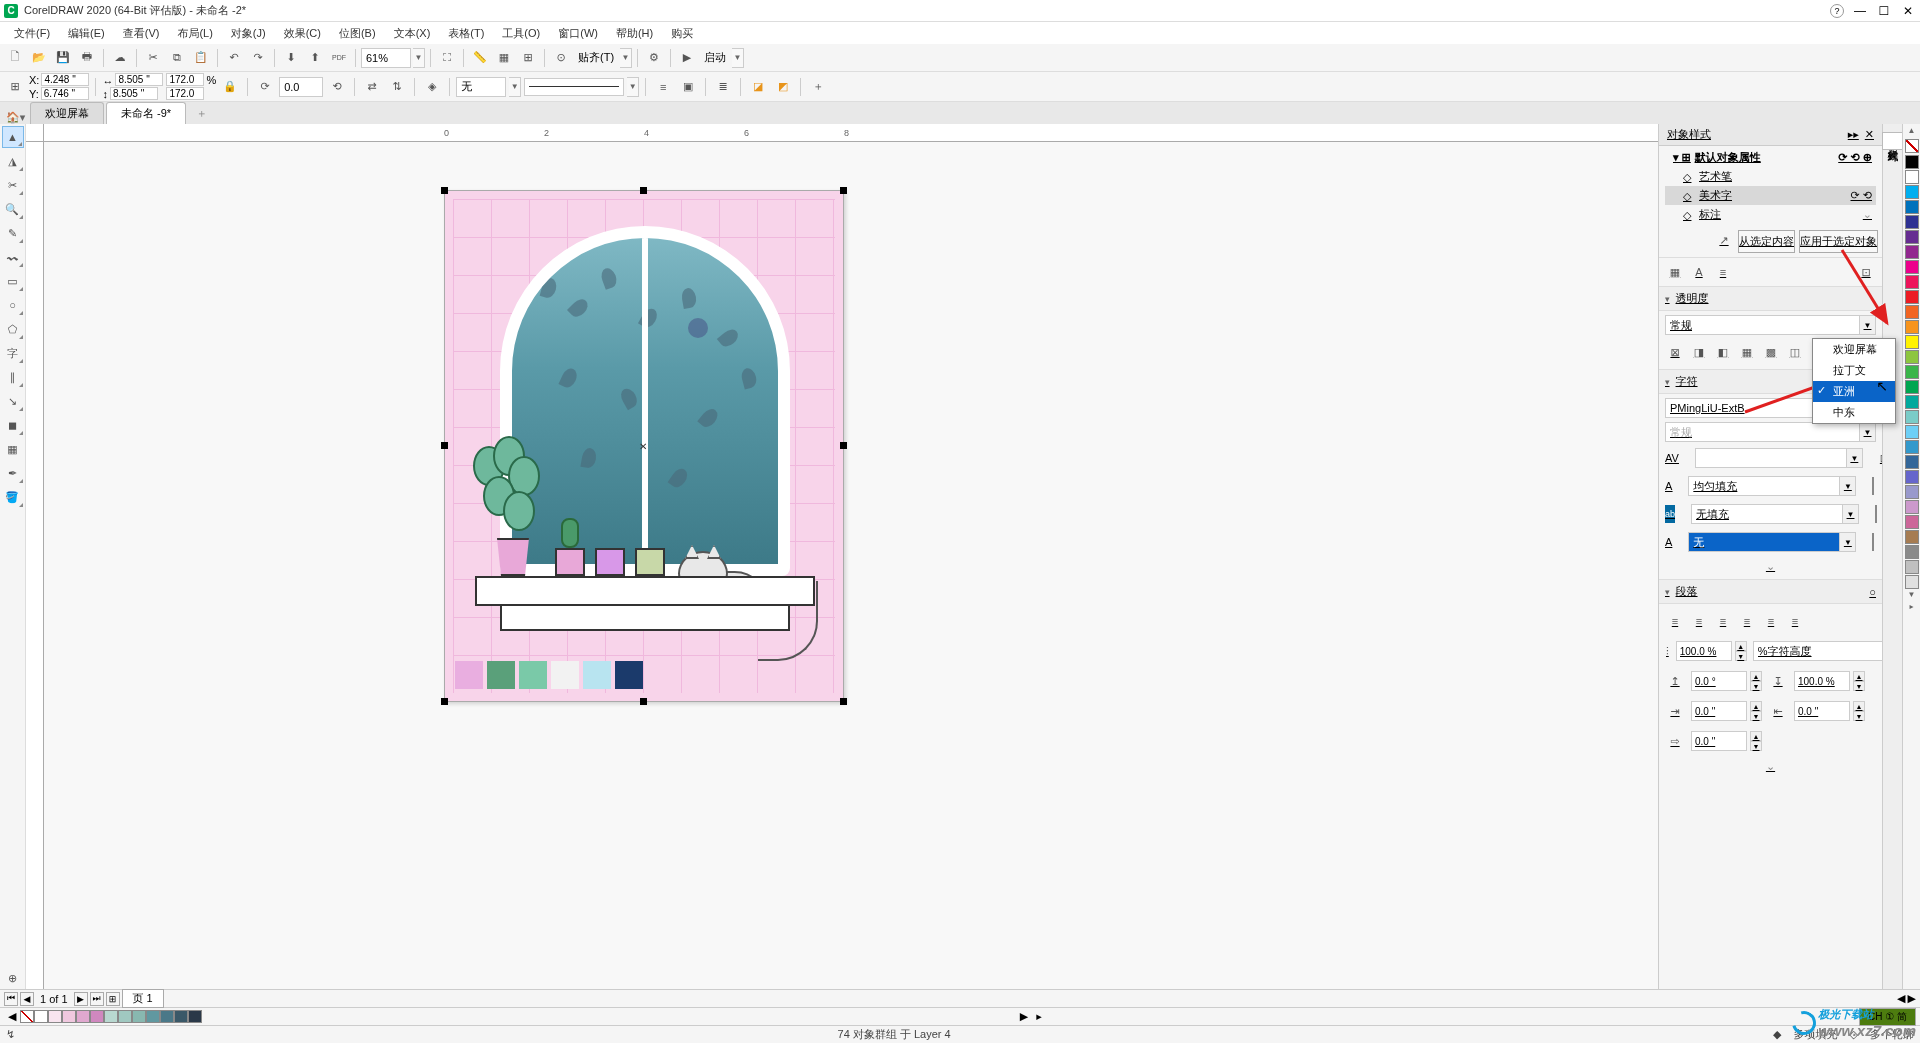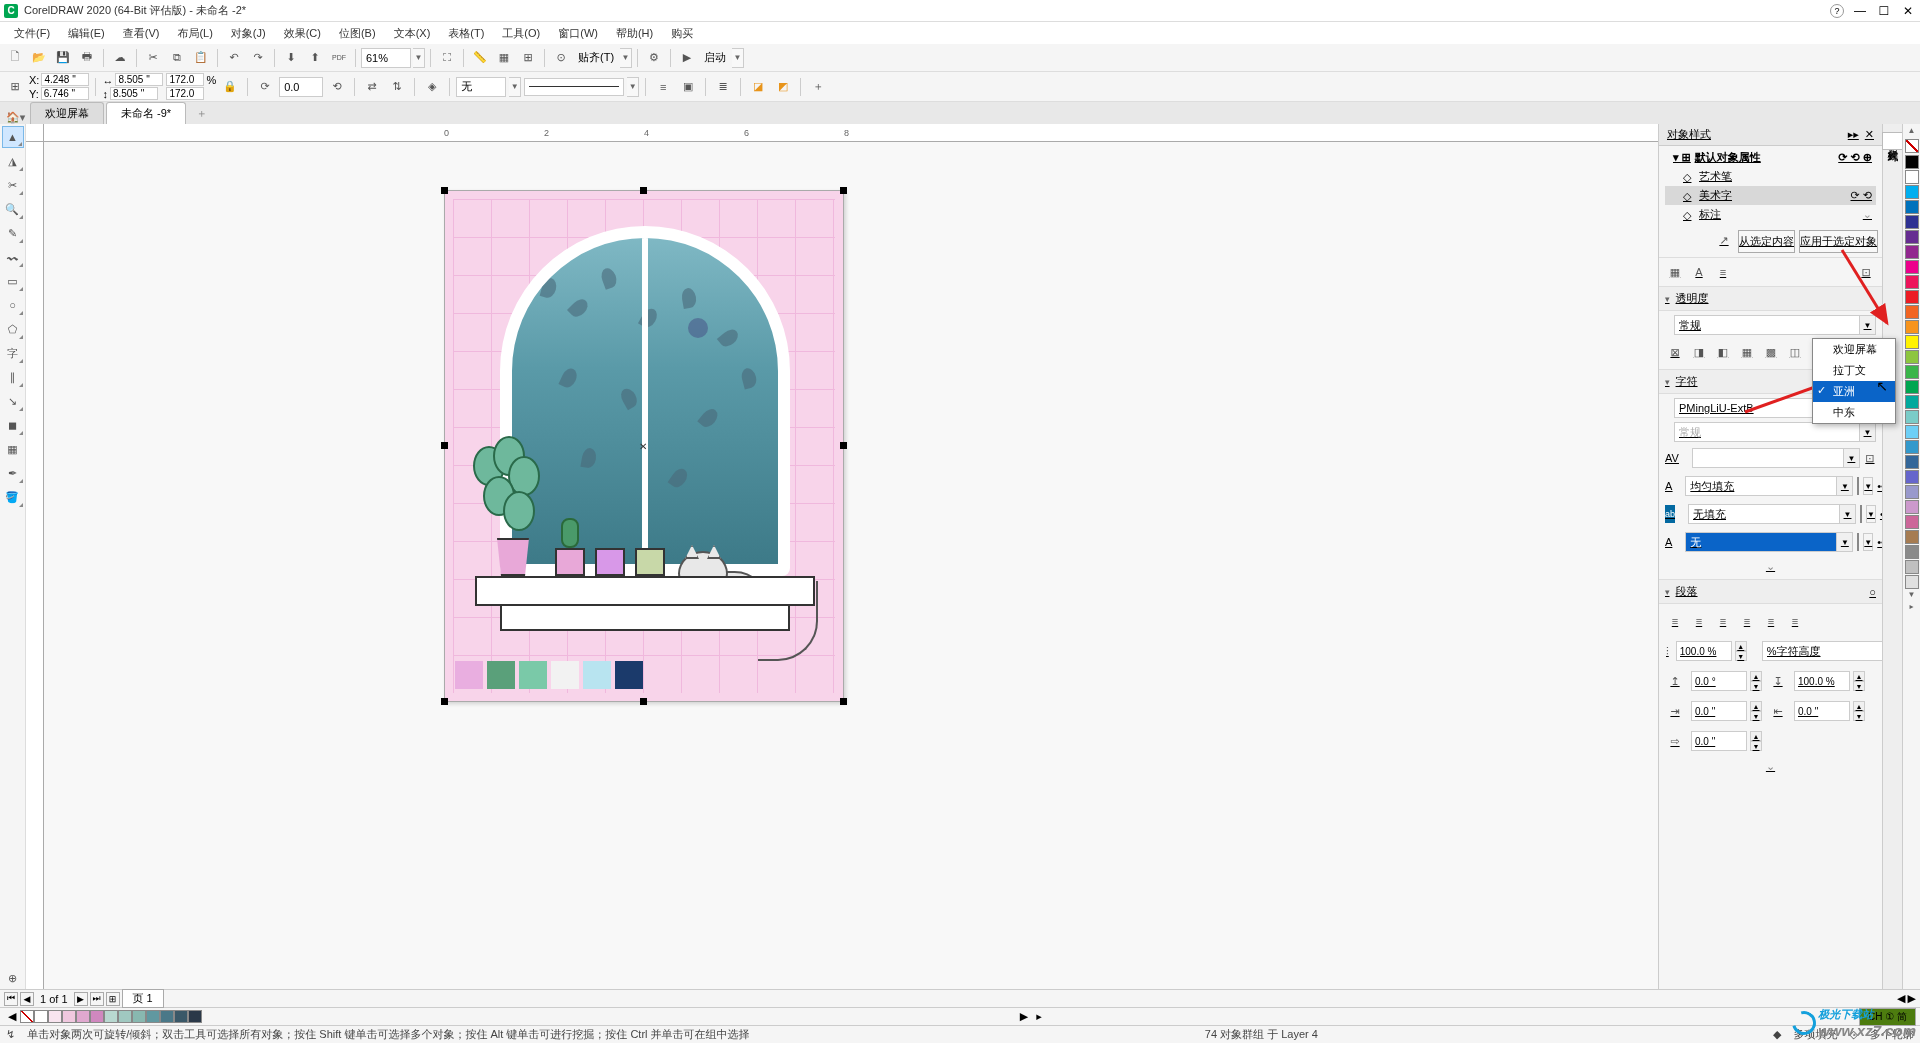"常规" .dd { margin-left: 9px -> none }
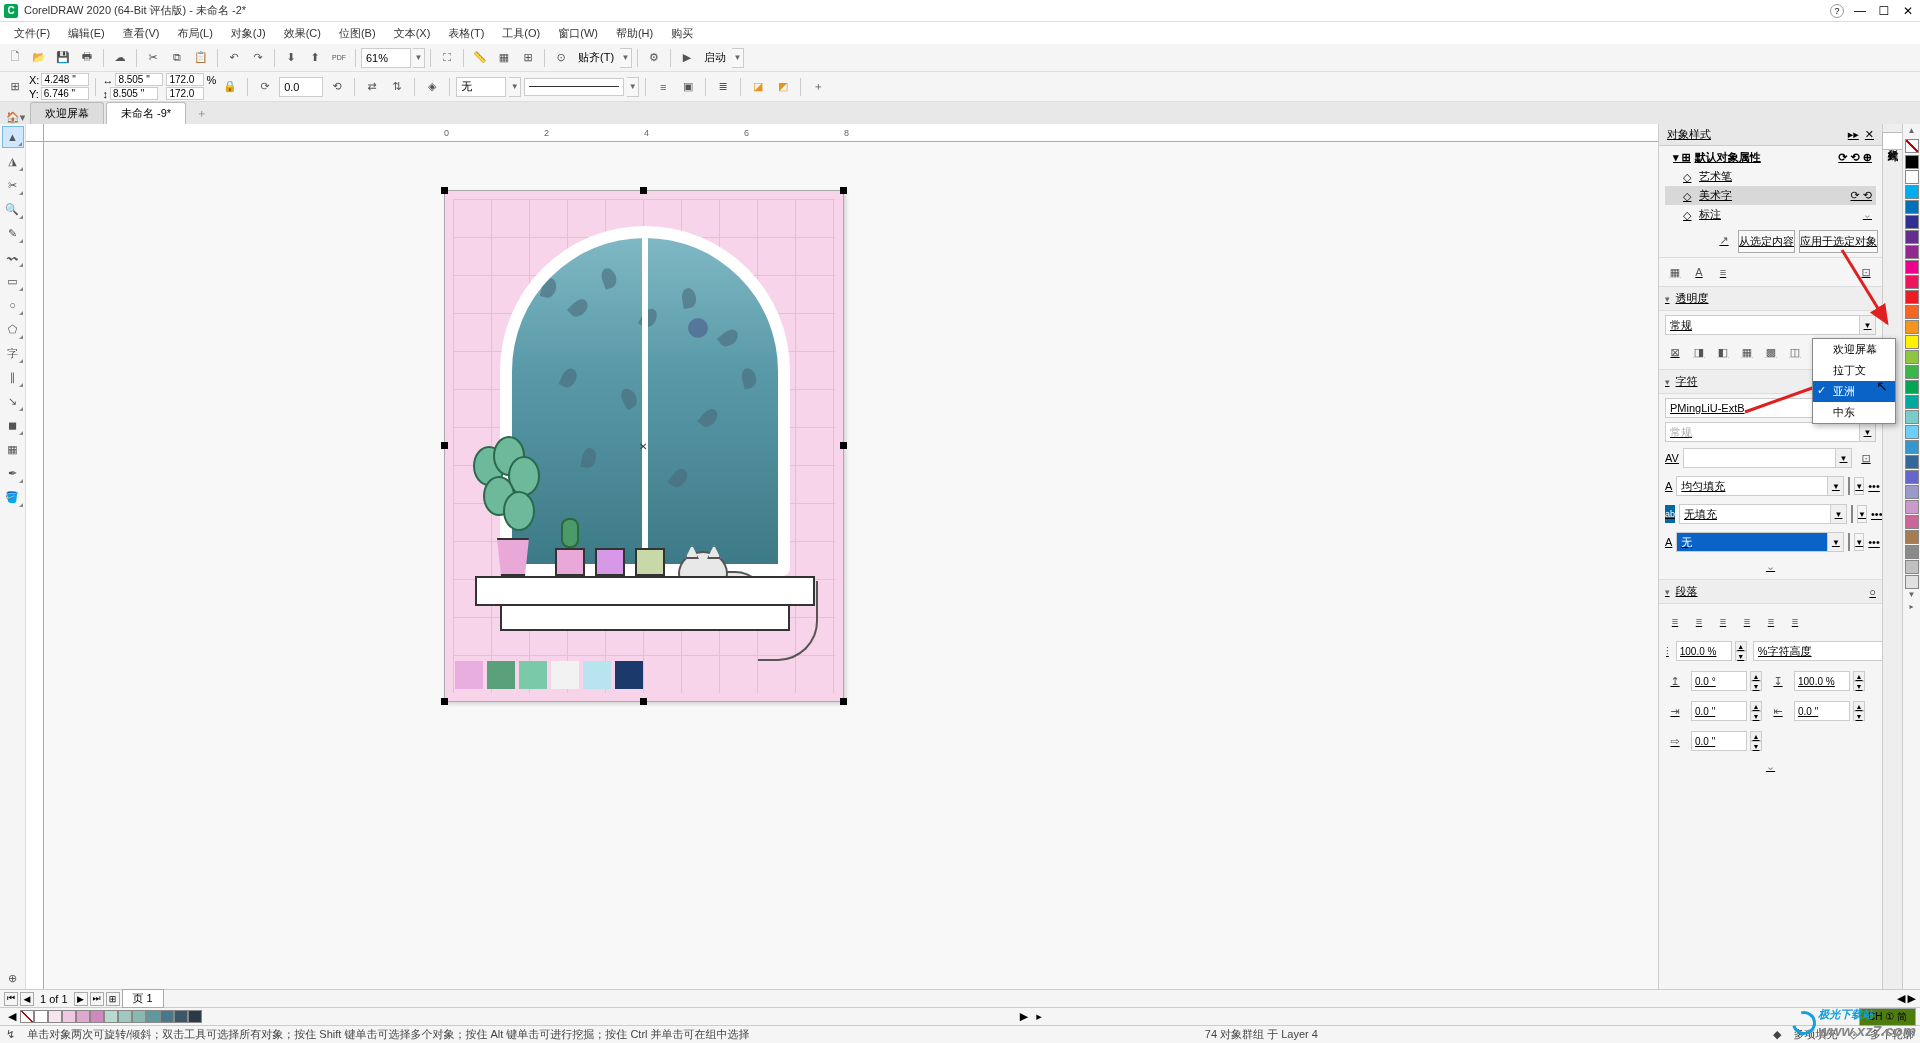"AV" .fill-row { gap: 4px -> 16px }
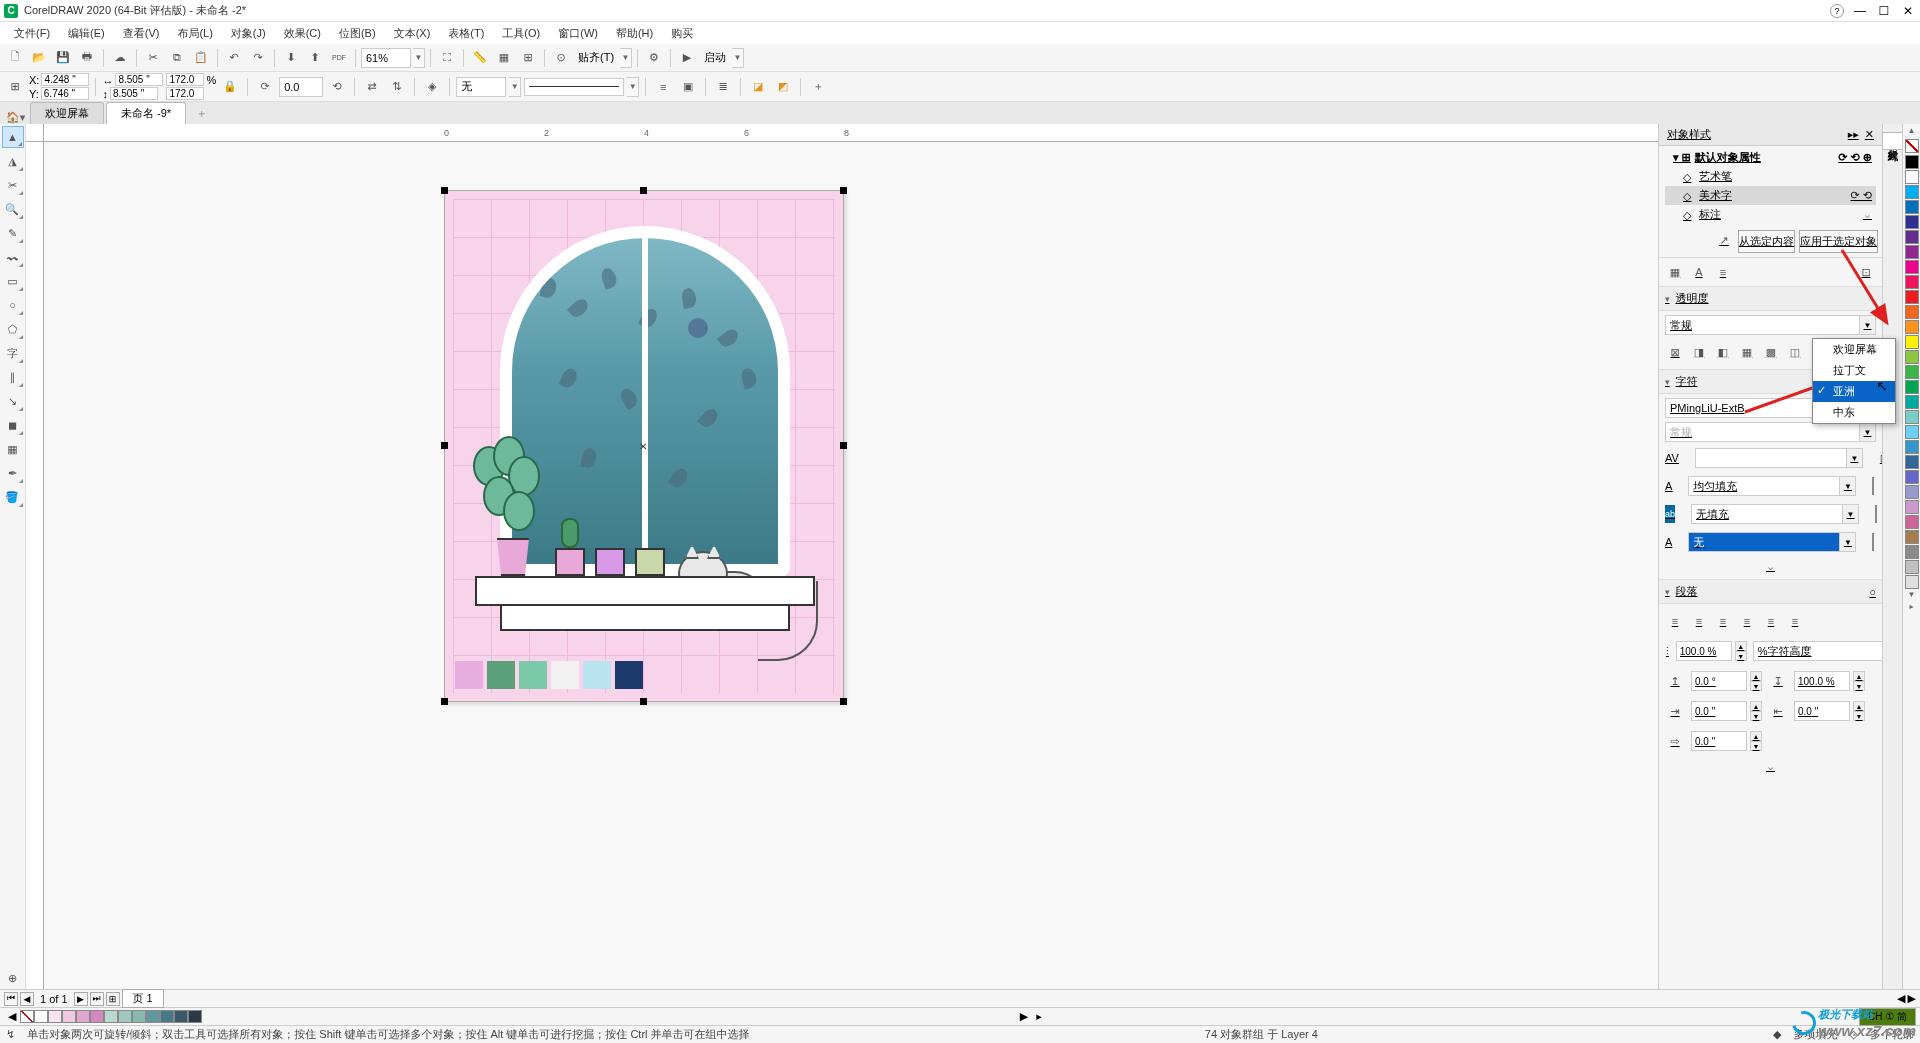"单击对象两次可旋转/倾斜；双击工具可选择所有对象；按住 Shift" span { html: <span>单击对象两次可旋转/倾斜；双击工具可选择所有对象；按住 Shift 键单击可选择多个对象；按住 Alt 键单击可进行挖掘；按住 Ctrl 并单击可在组中选择</span> -> none }
